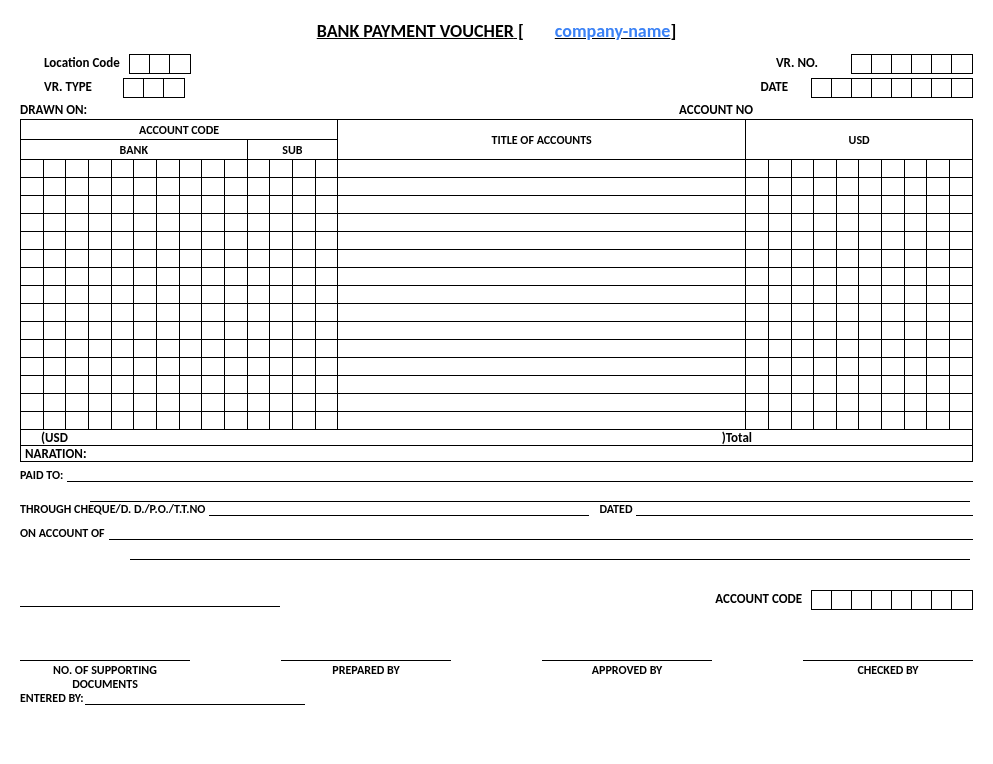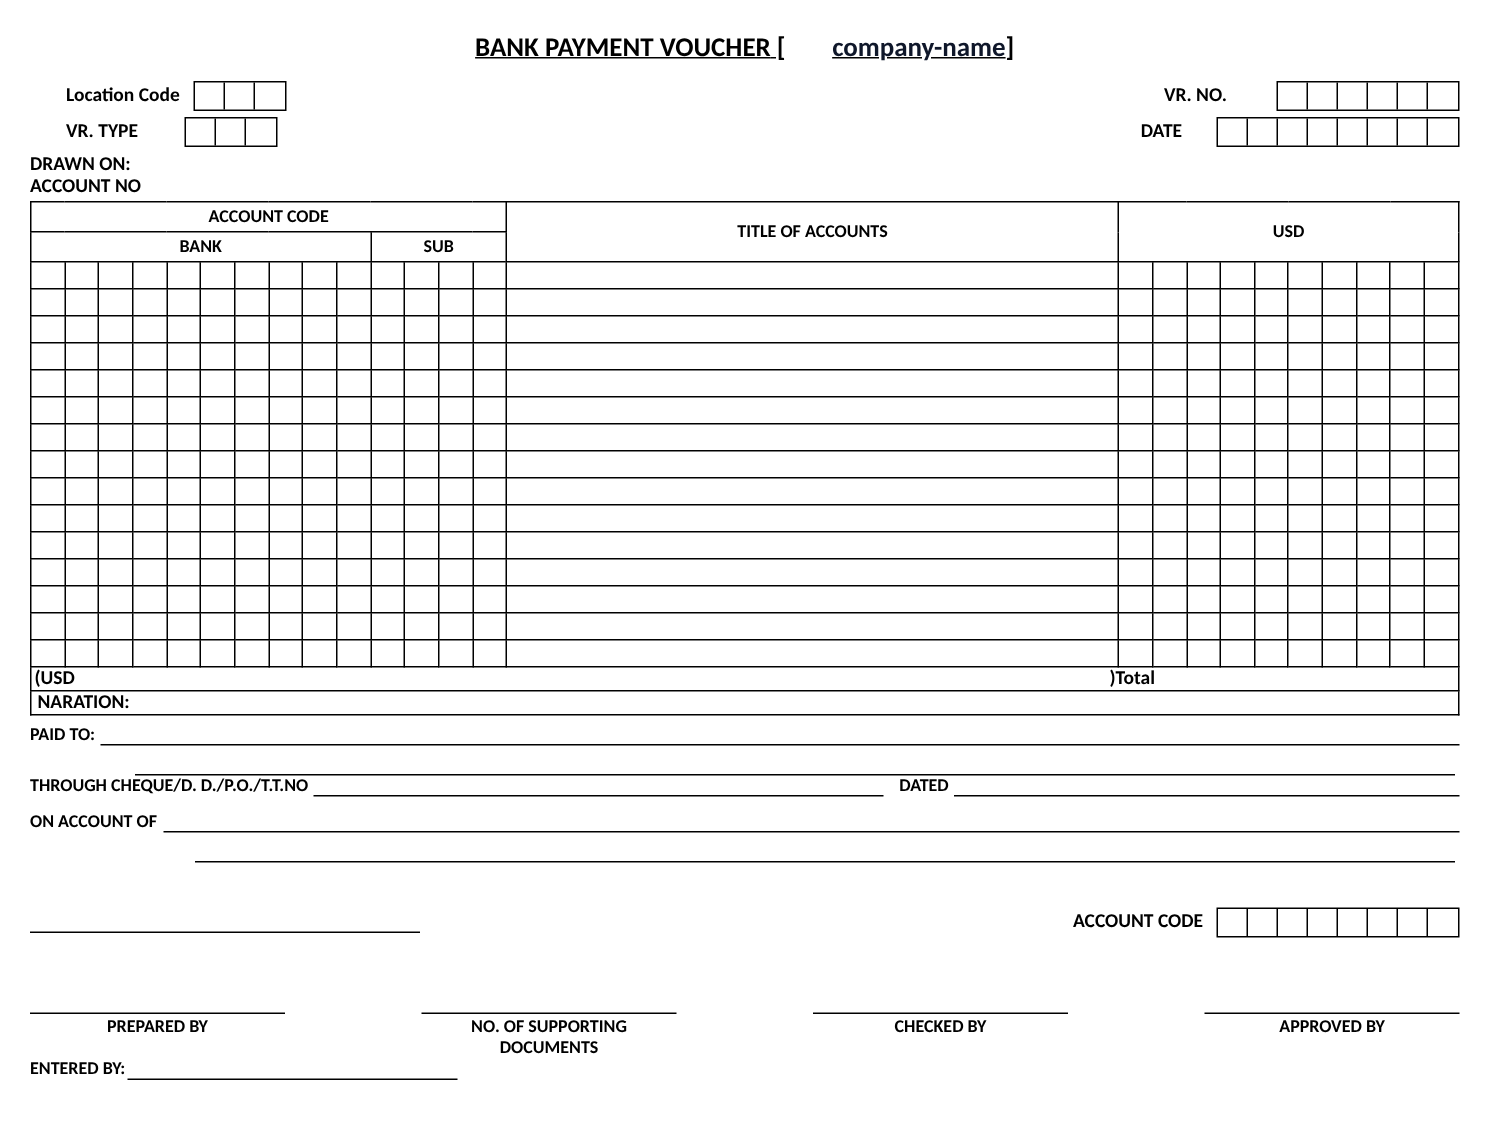"company-name" .title .company { color: #0f172a -> #3b82f6 }
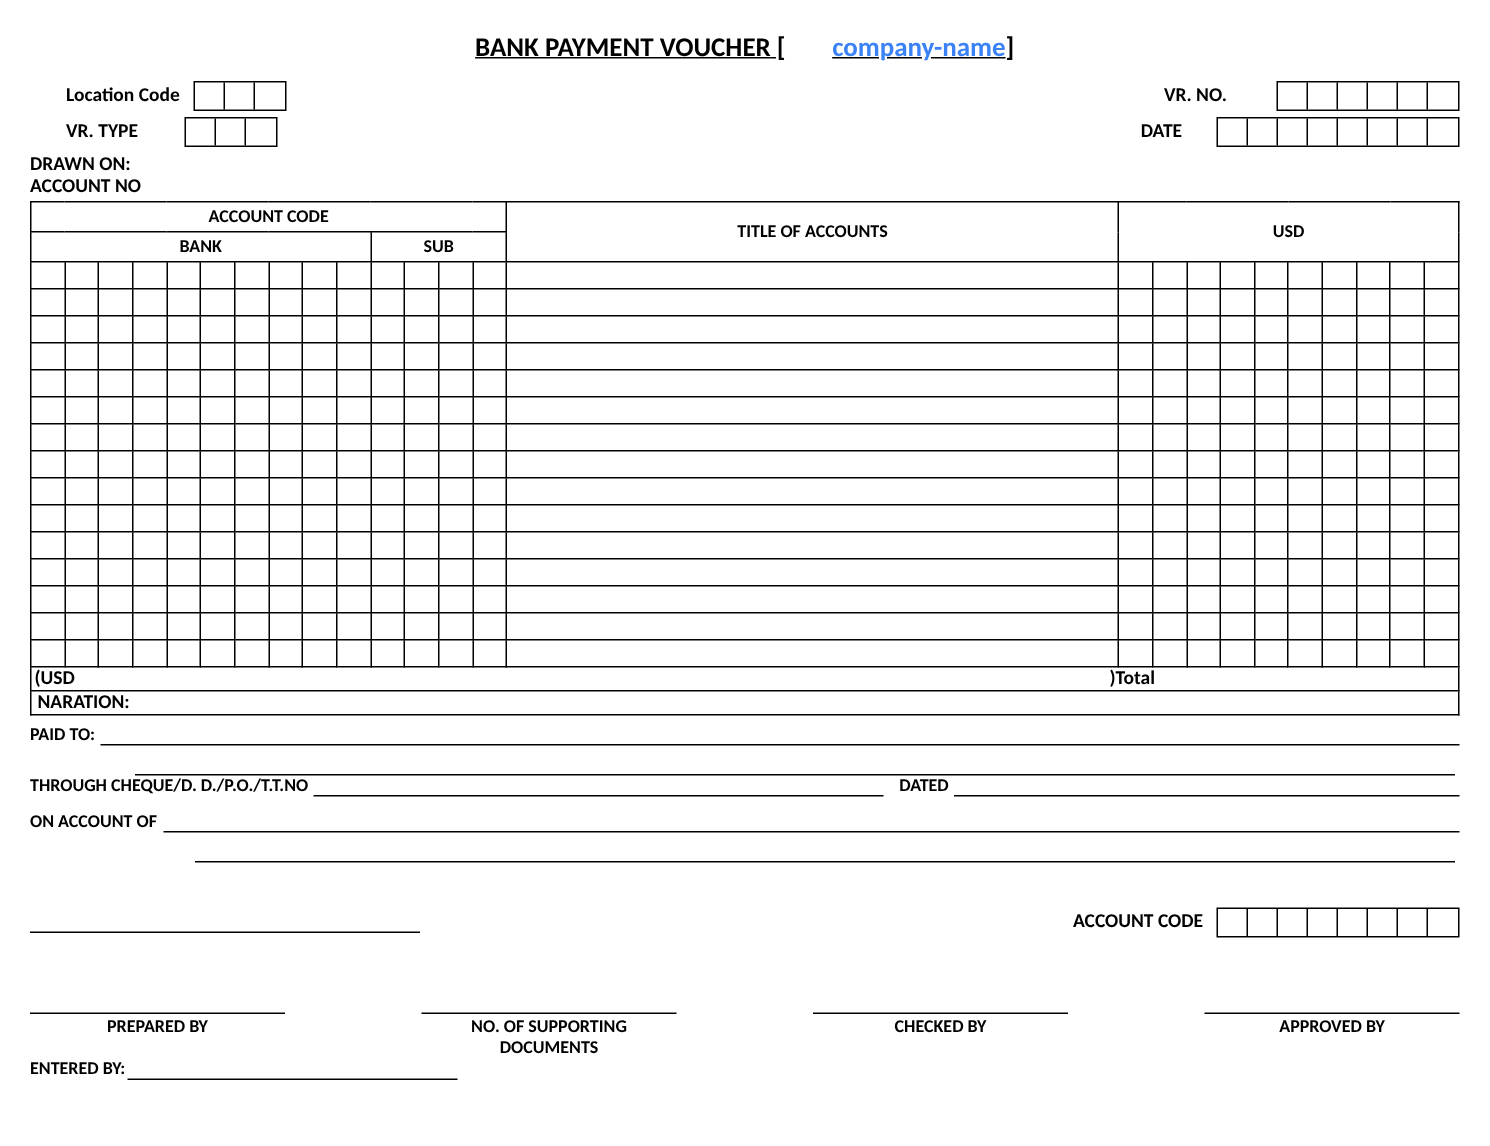"DRAWN ON:" .drawn-row { flex-direction: column -> none }
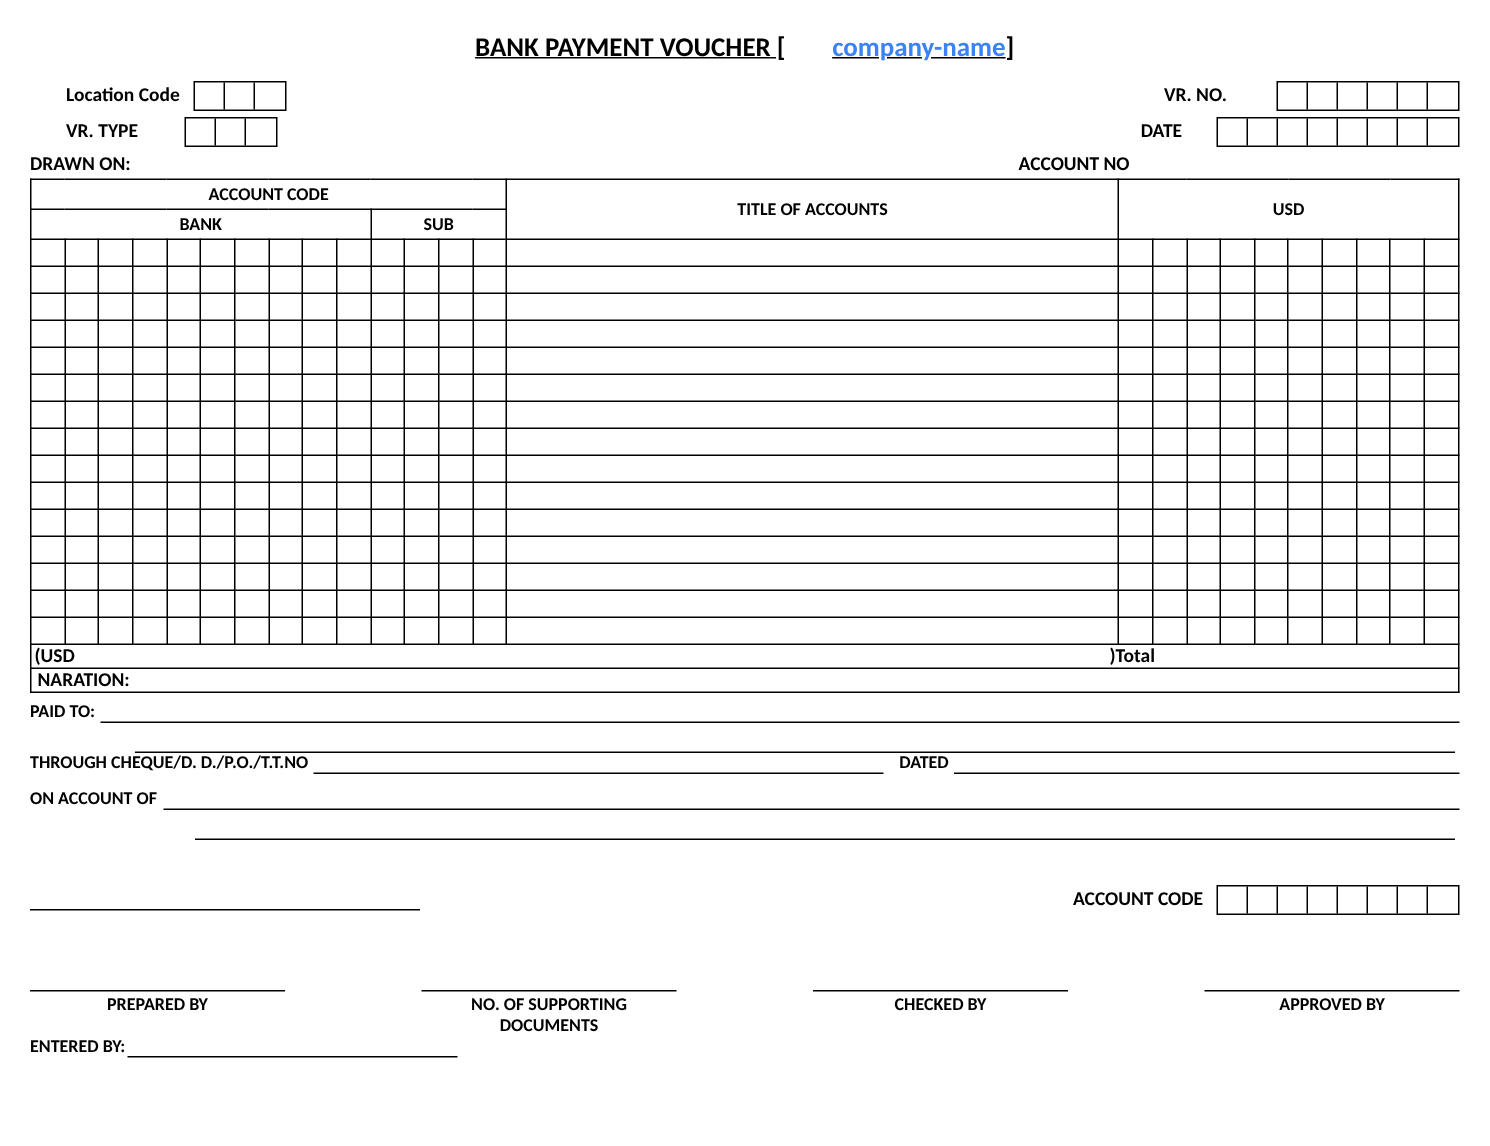"(USD" .below-table { padding: 0 2px -> 0 20px }
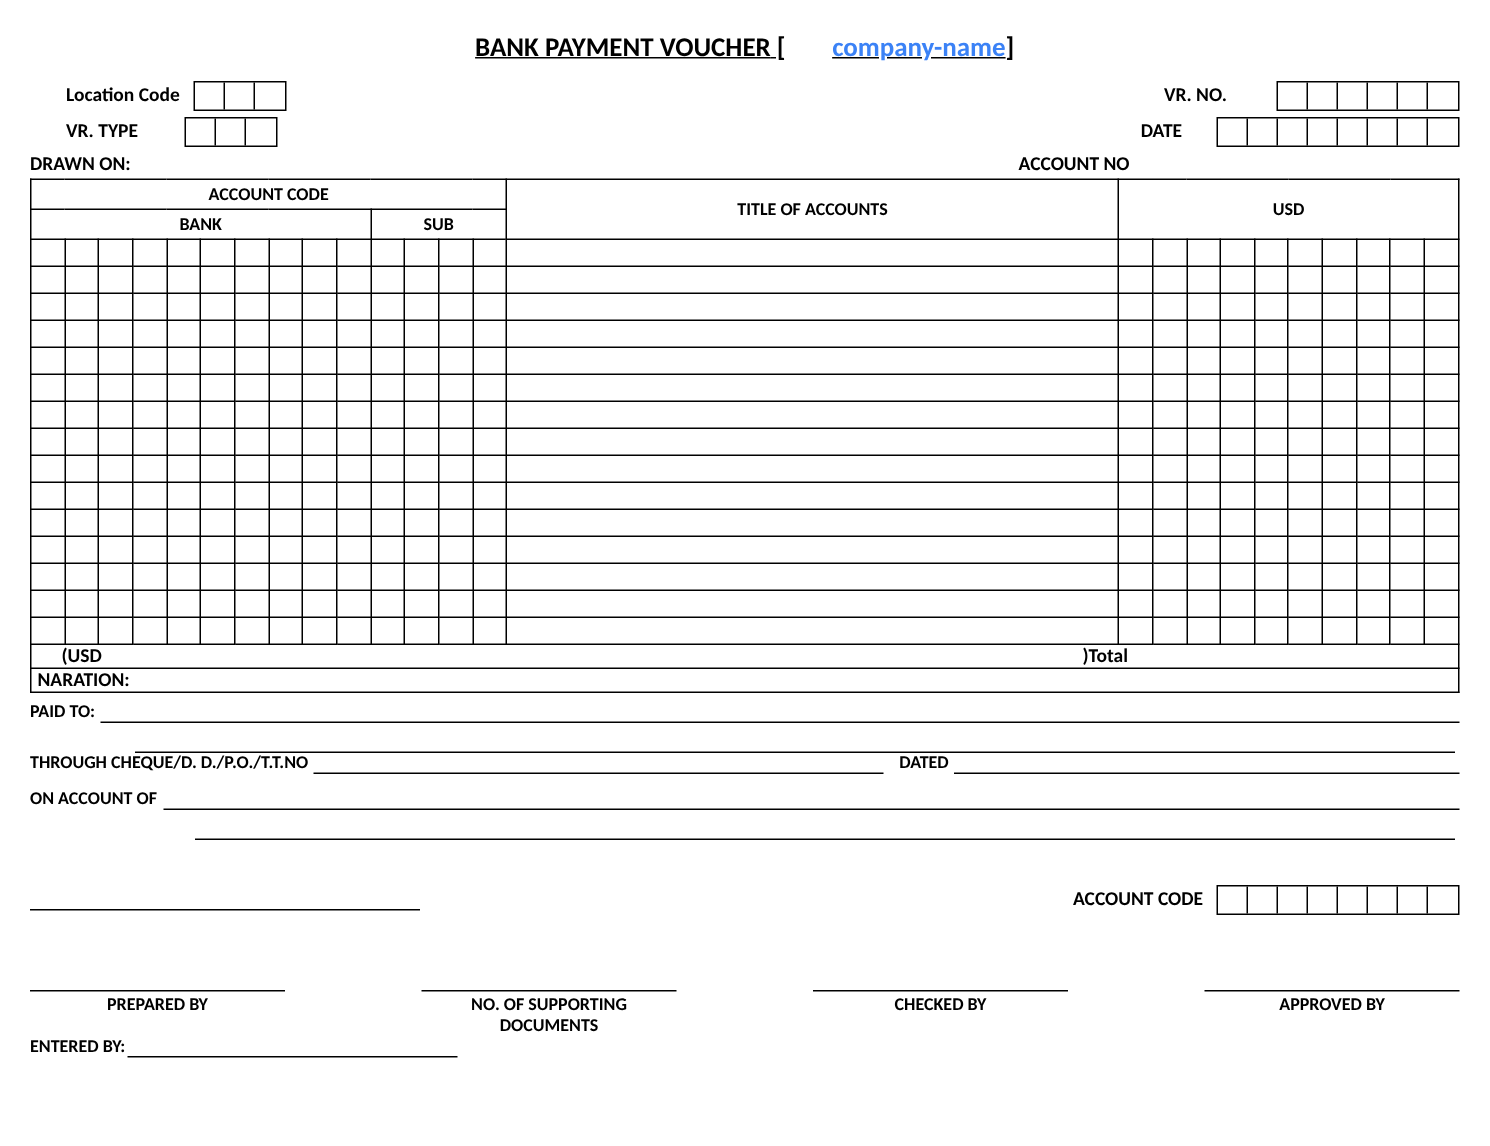"PREPARED BY" div.sig-col { order: before "NO. OF SUPPORTING DOCUMENTS" -> after "NO. OF SUPPORTING DOCUMENTS" }
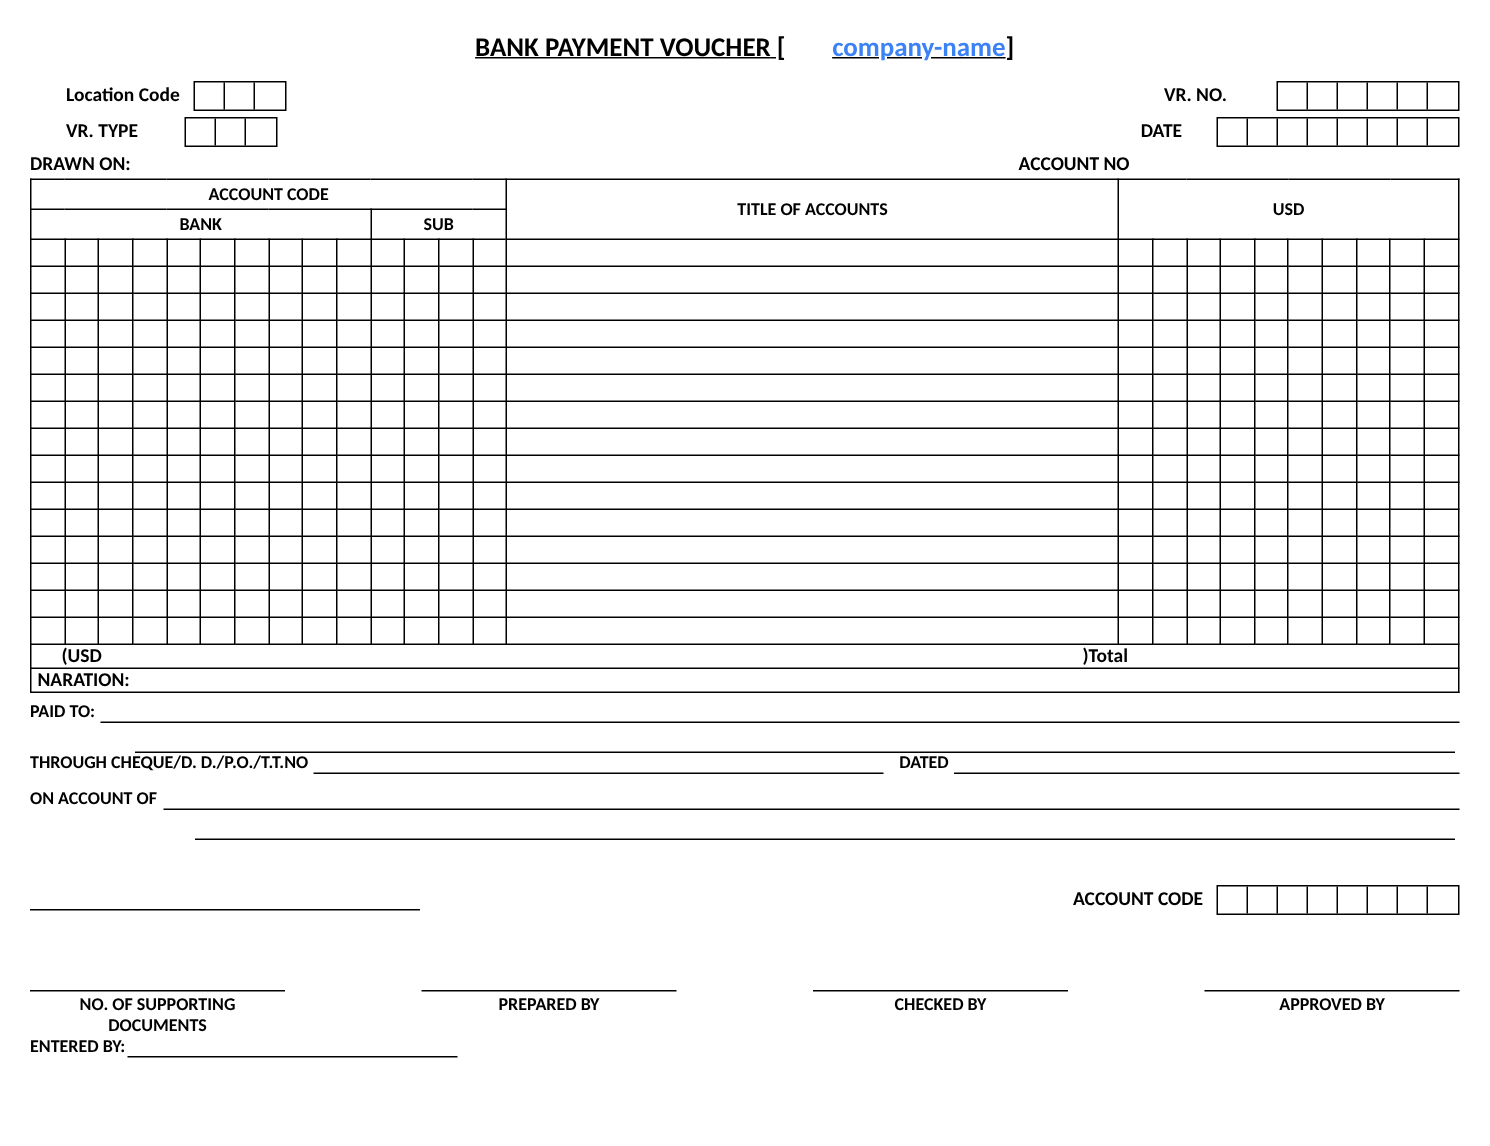"CHECKED BY" div.sig-col { order: before "APPROVED BY" -> after "APPROVED BY" }
